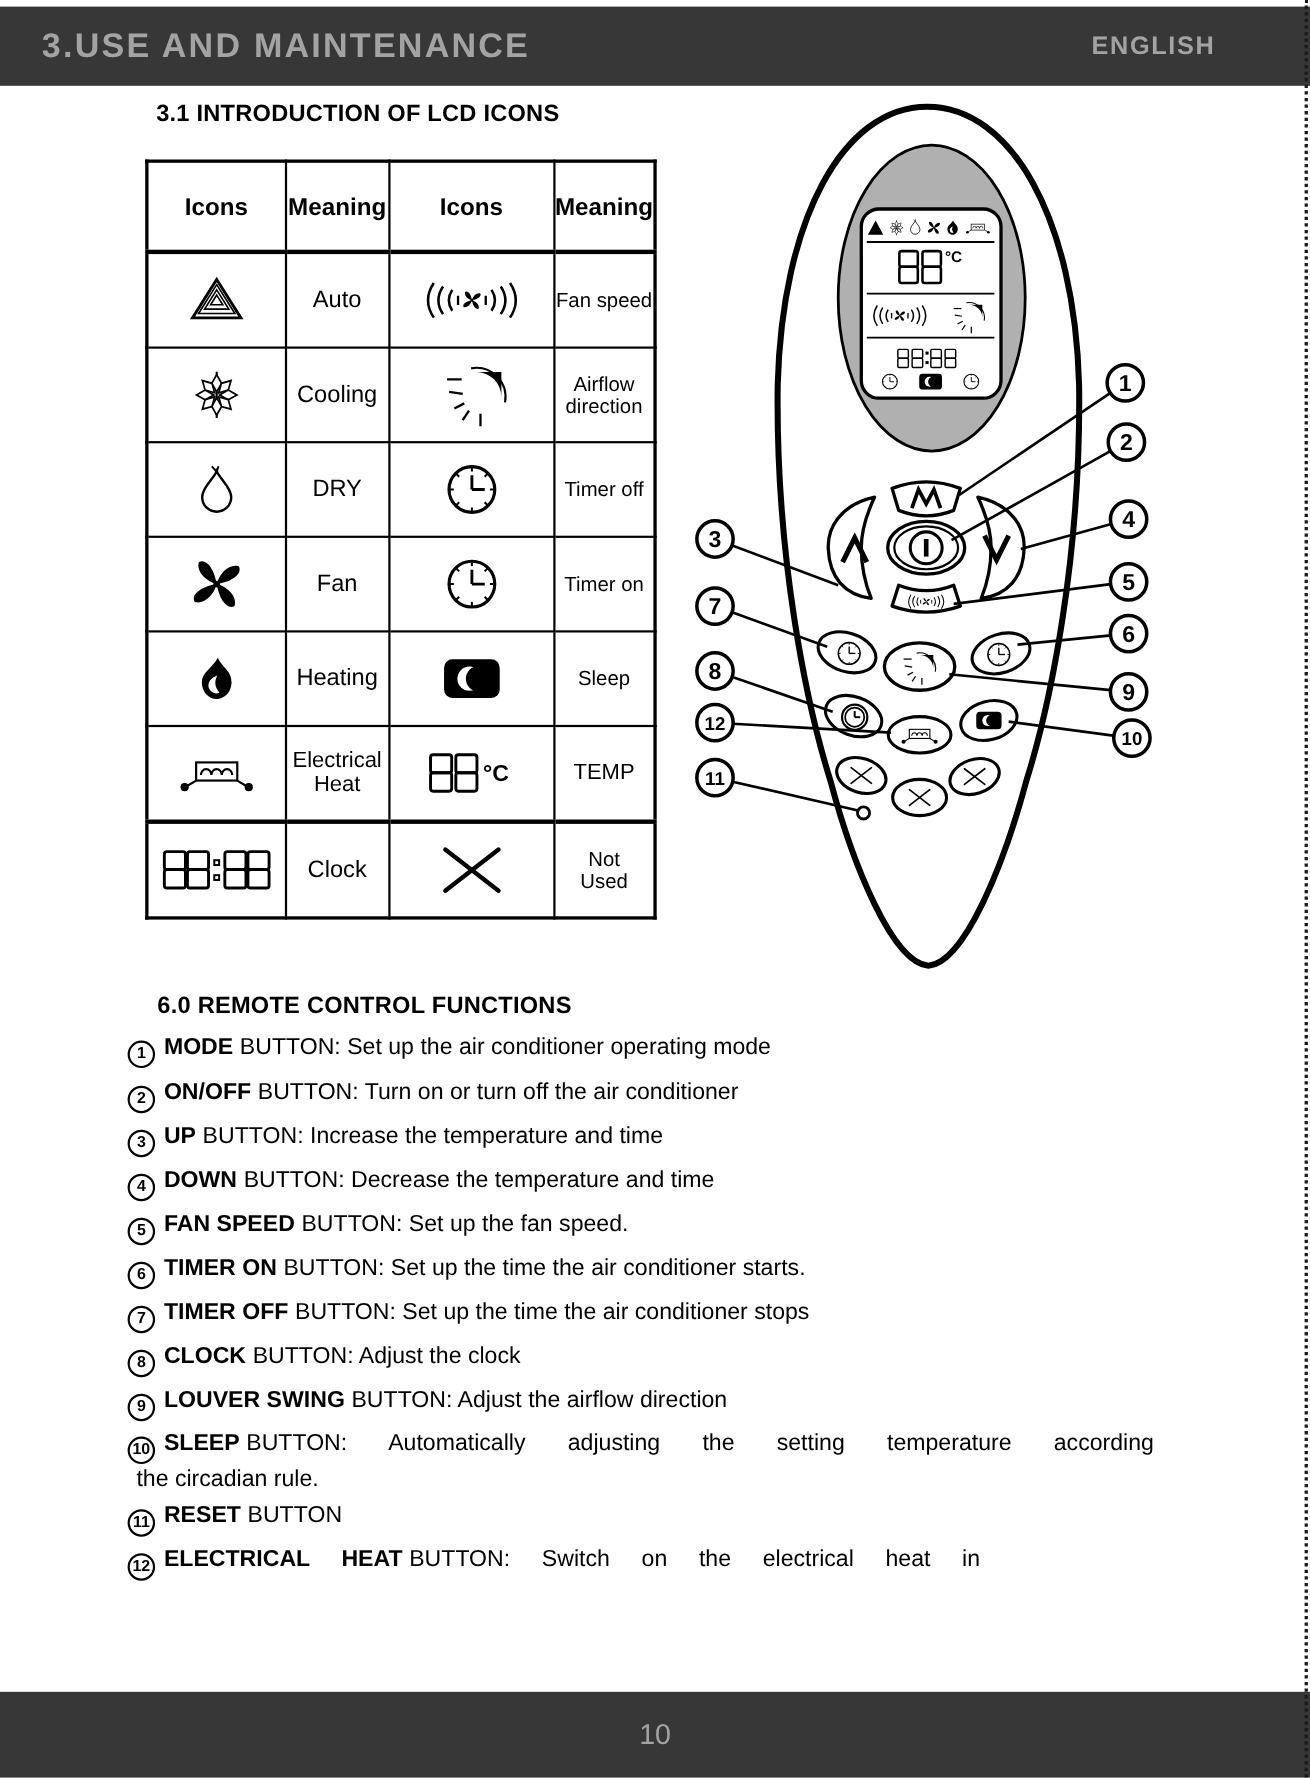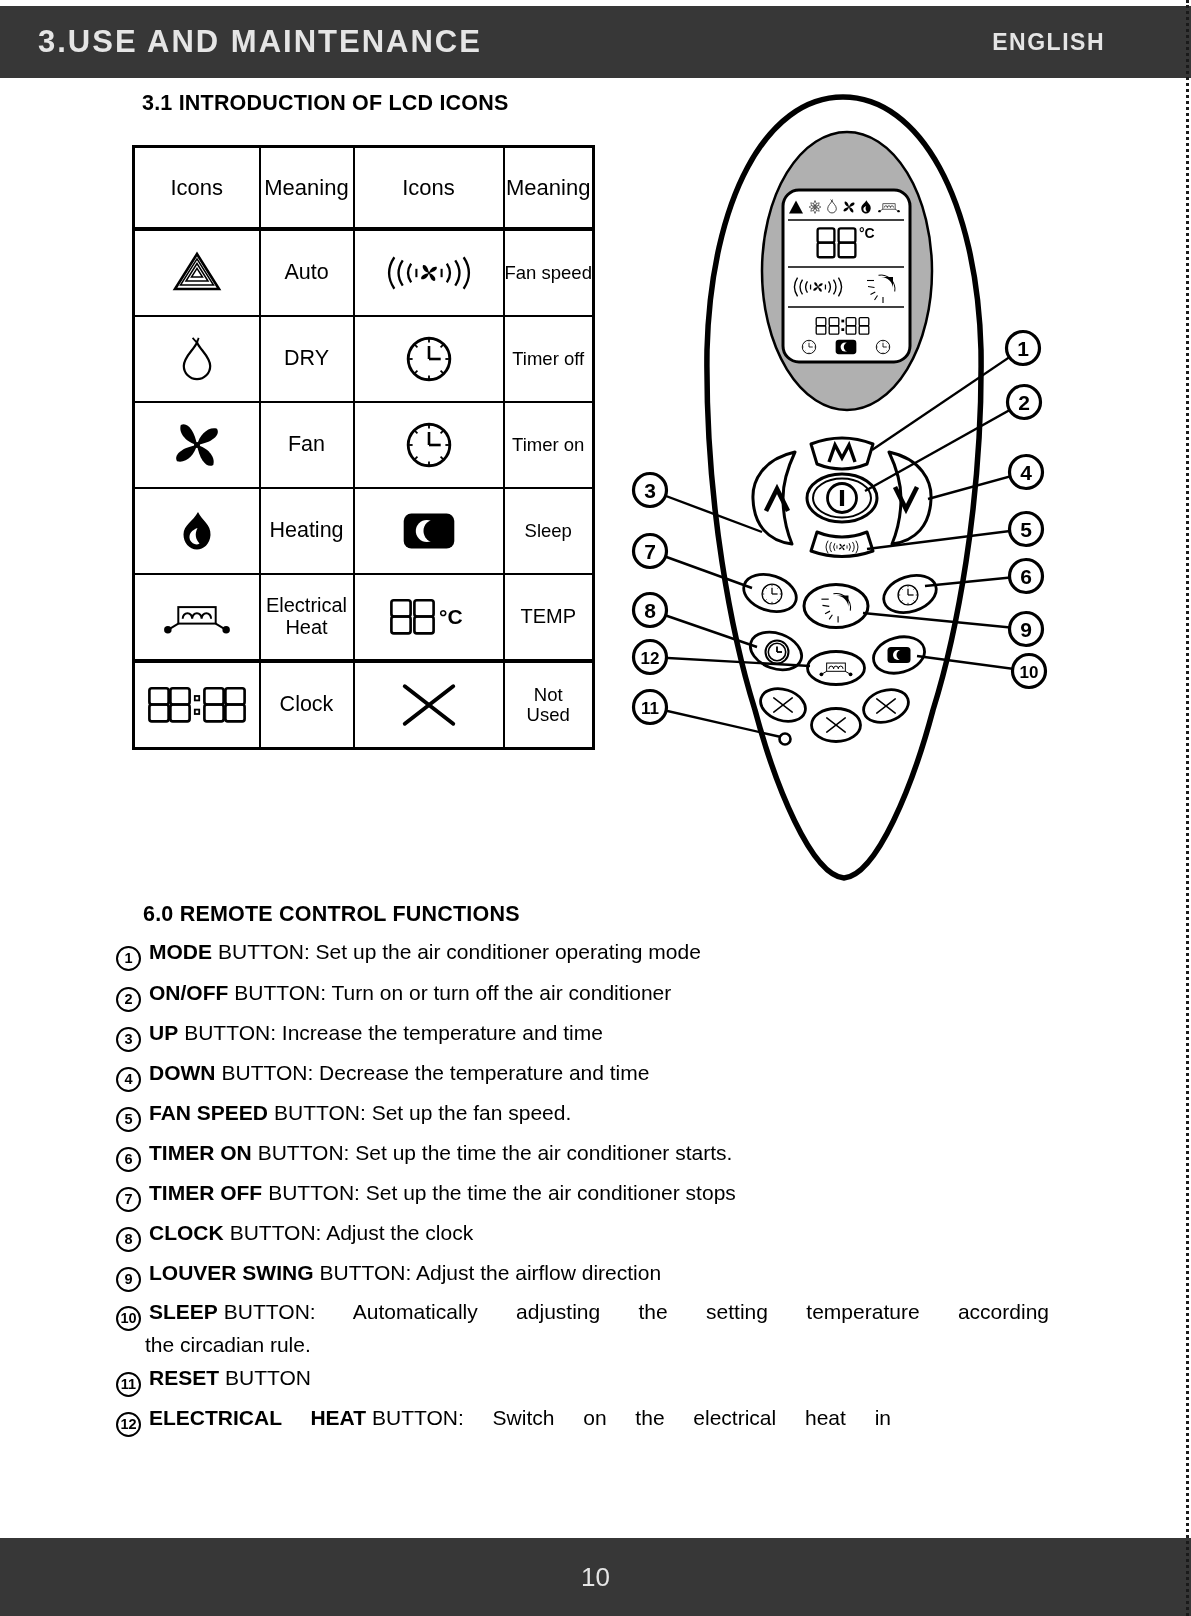"3.USE AND MAINTENANCE" .bar { color: #e5e5e5 -> #a3a3a3 }
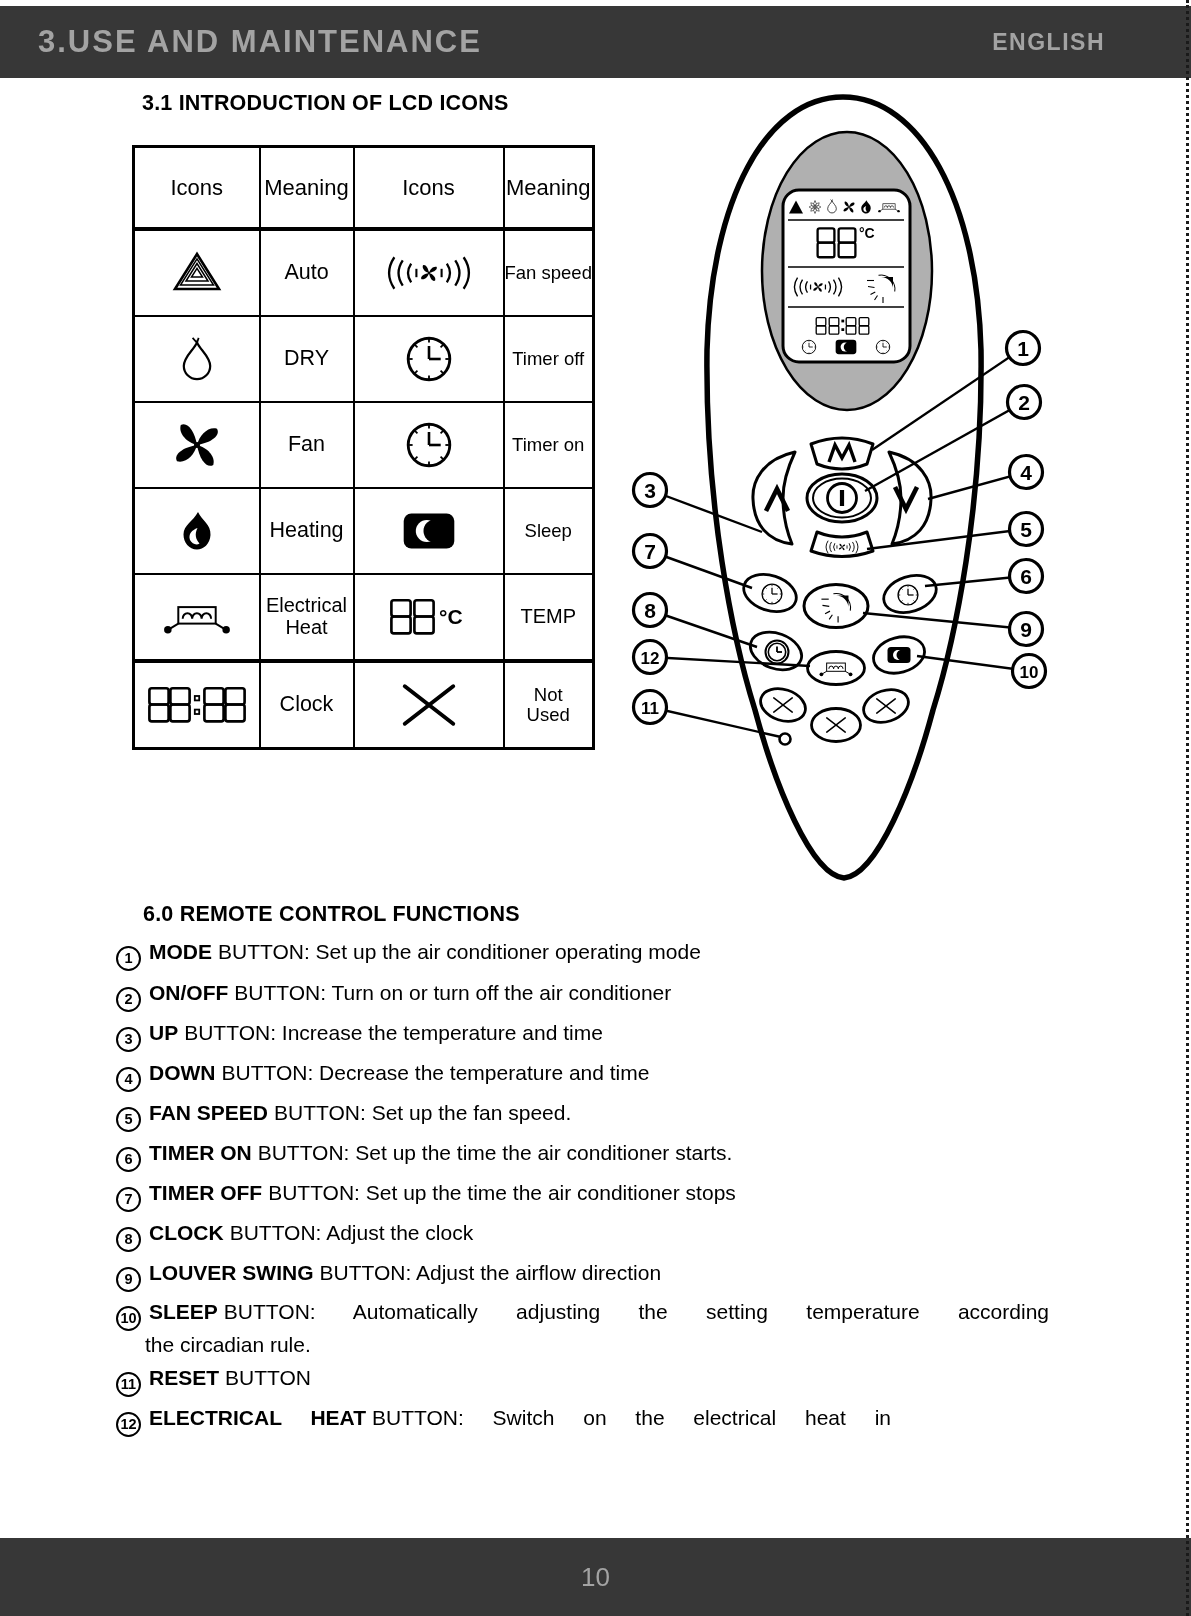"Icons" #icon-table th { font-weight: normal -> bold }
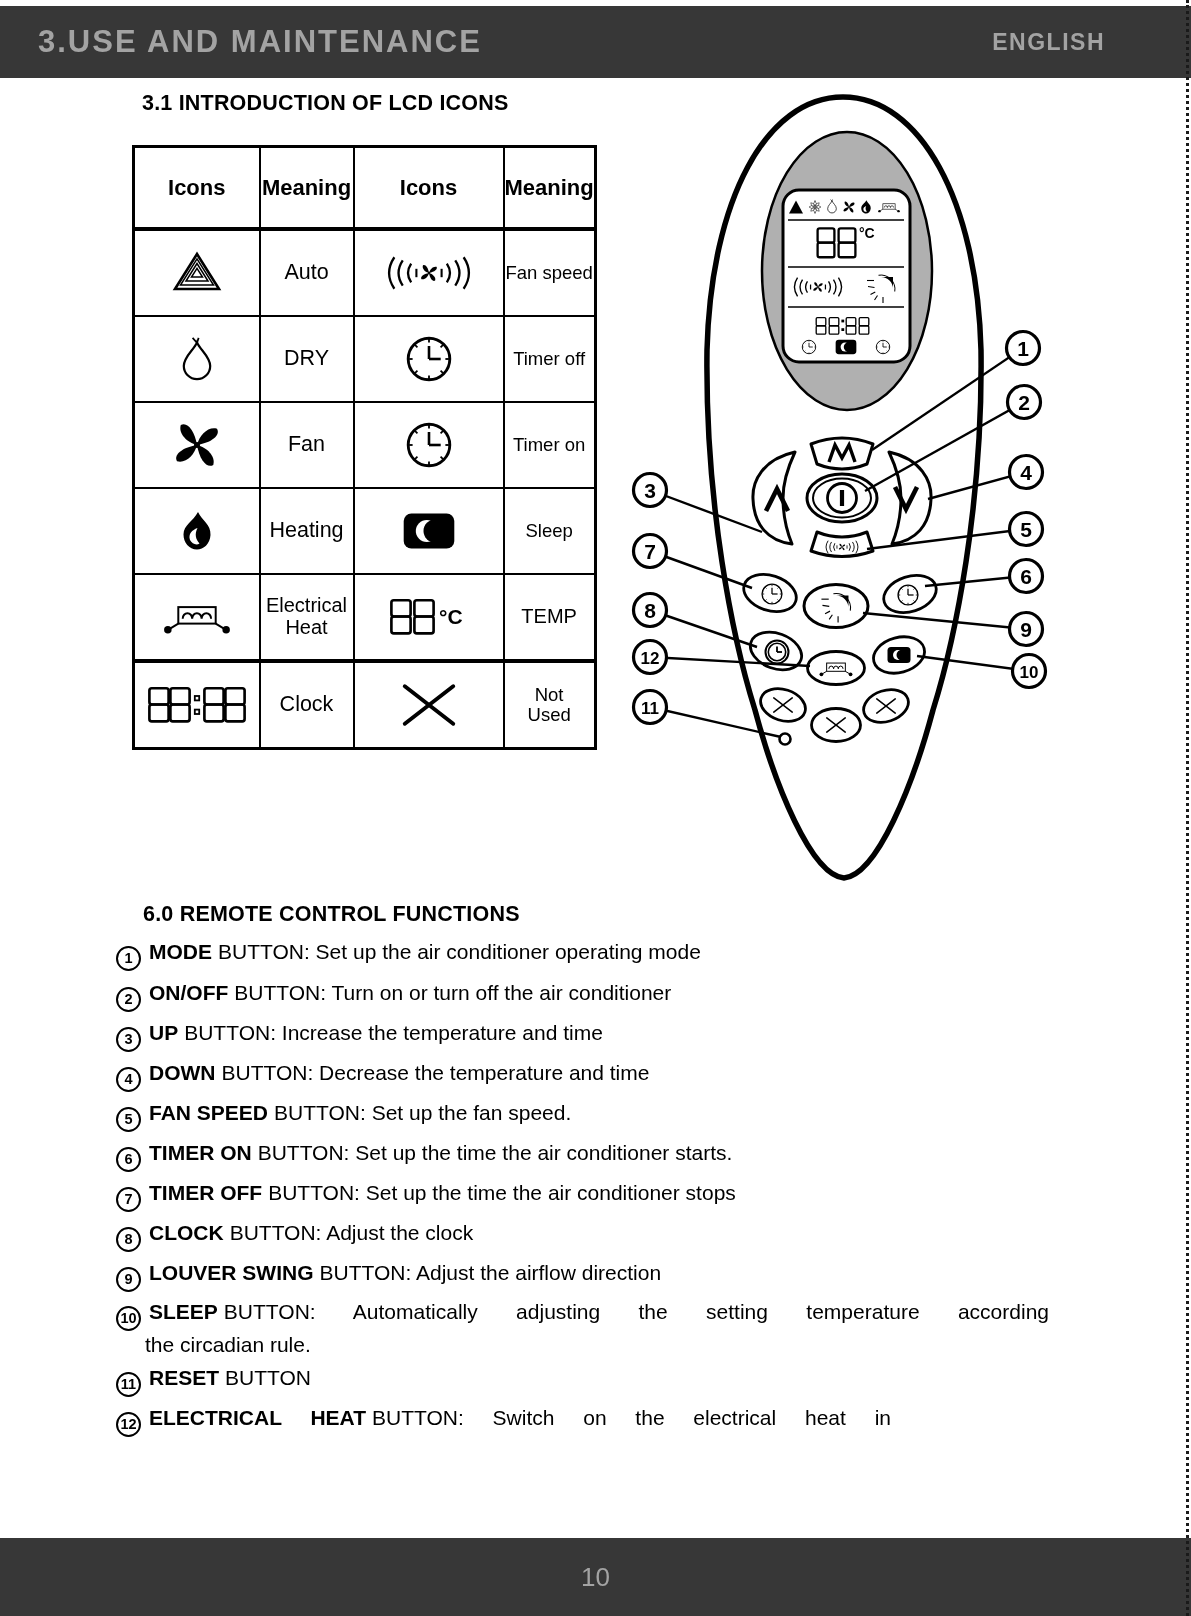"Cooling" tr { html: none -> <tr> <td><svg> <use></use> </svg></td> <td>Cooling</td> <td><svg> <use></use> </svg></td> <td>Airflow direction</td> </tr> }
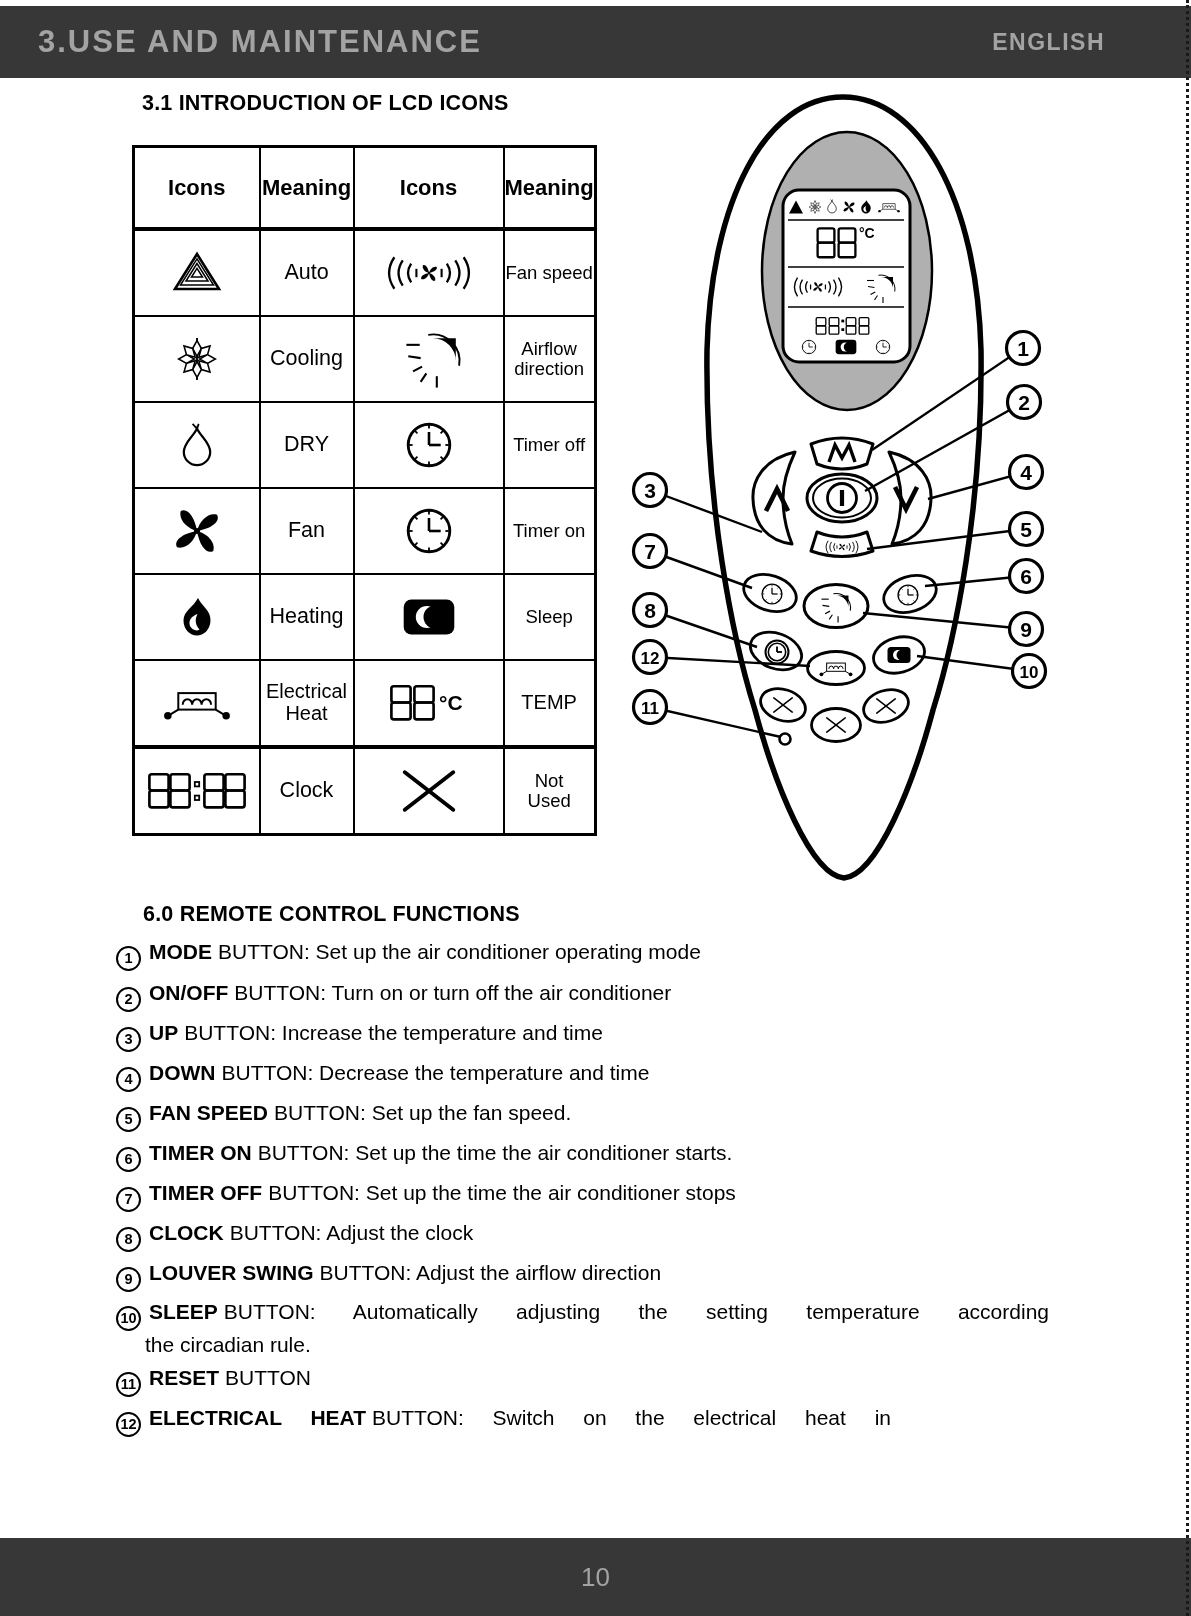"the circadian rule." .fn-line2 { margin-left: 29px -> 8px }
